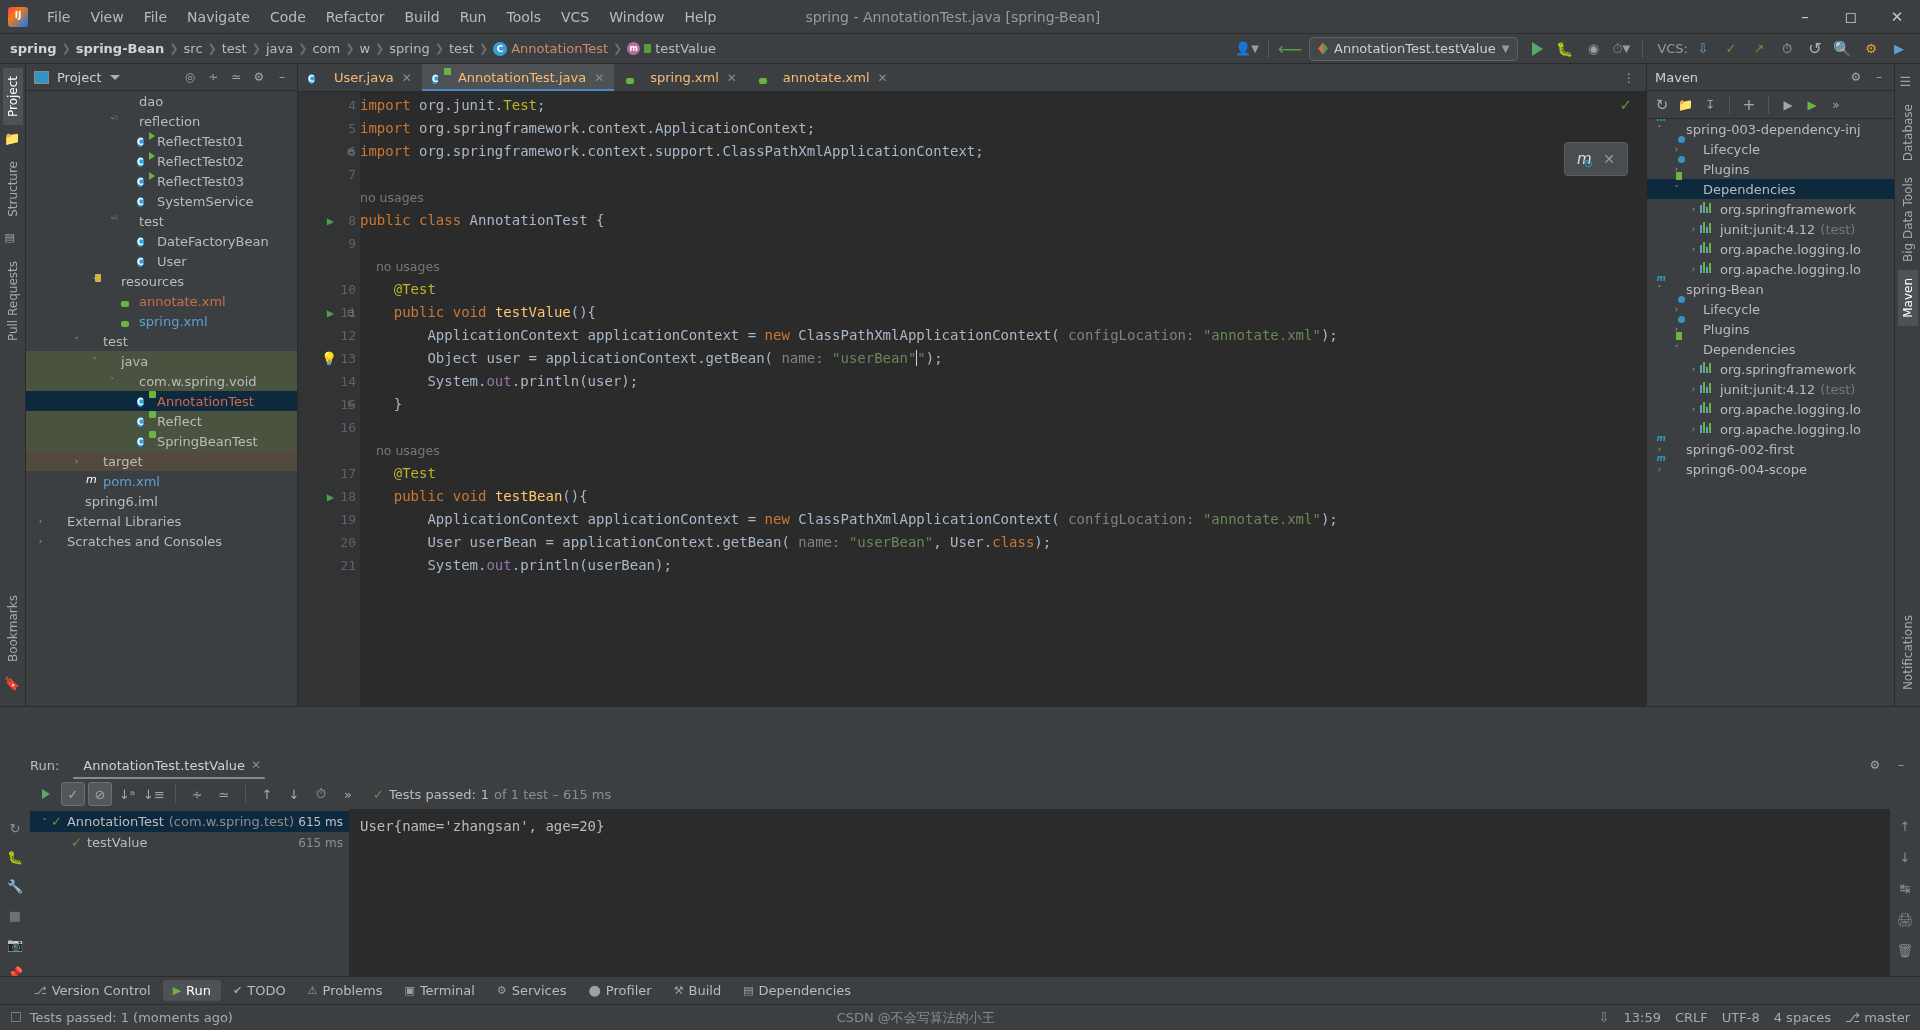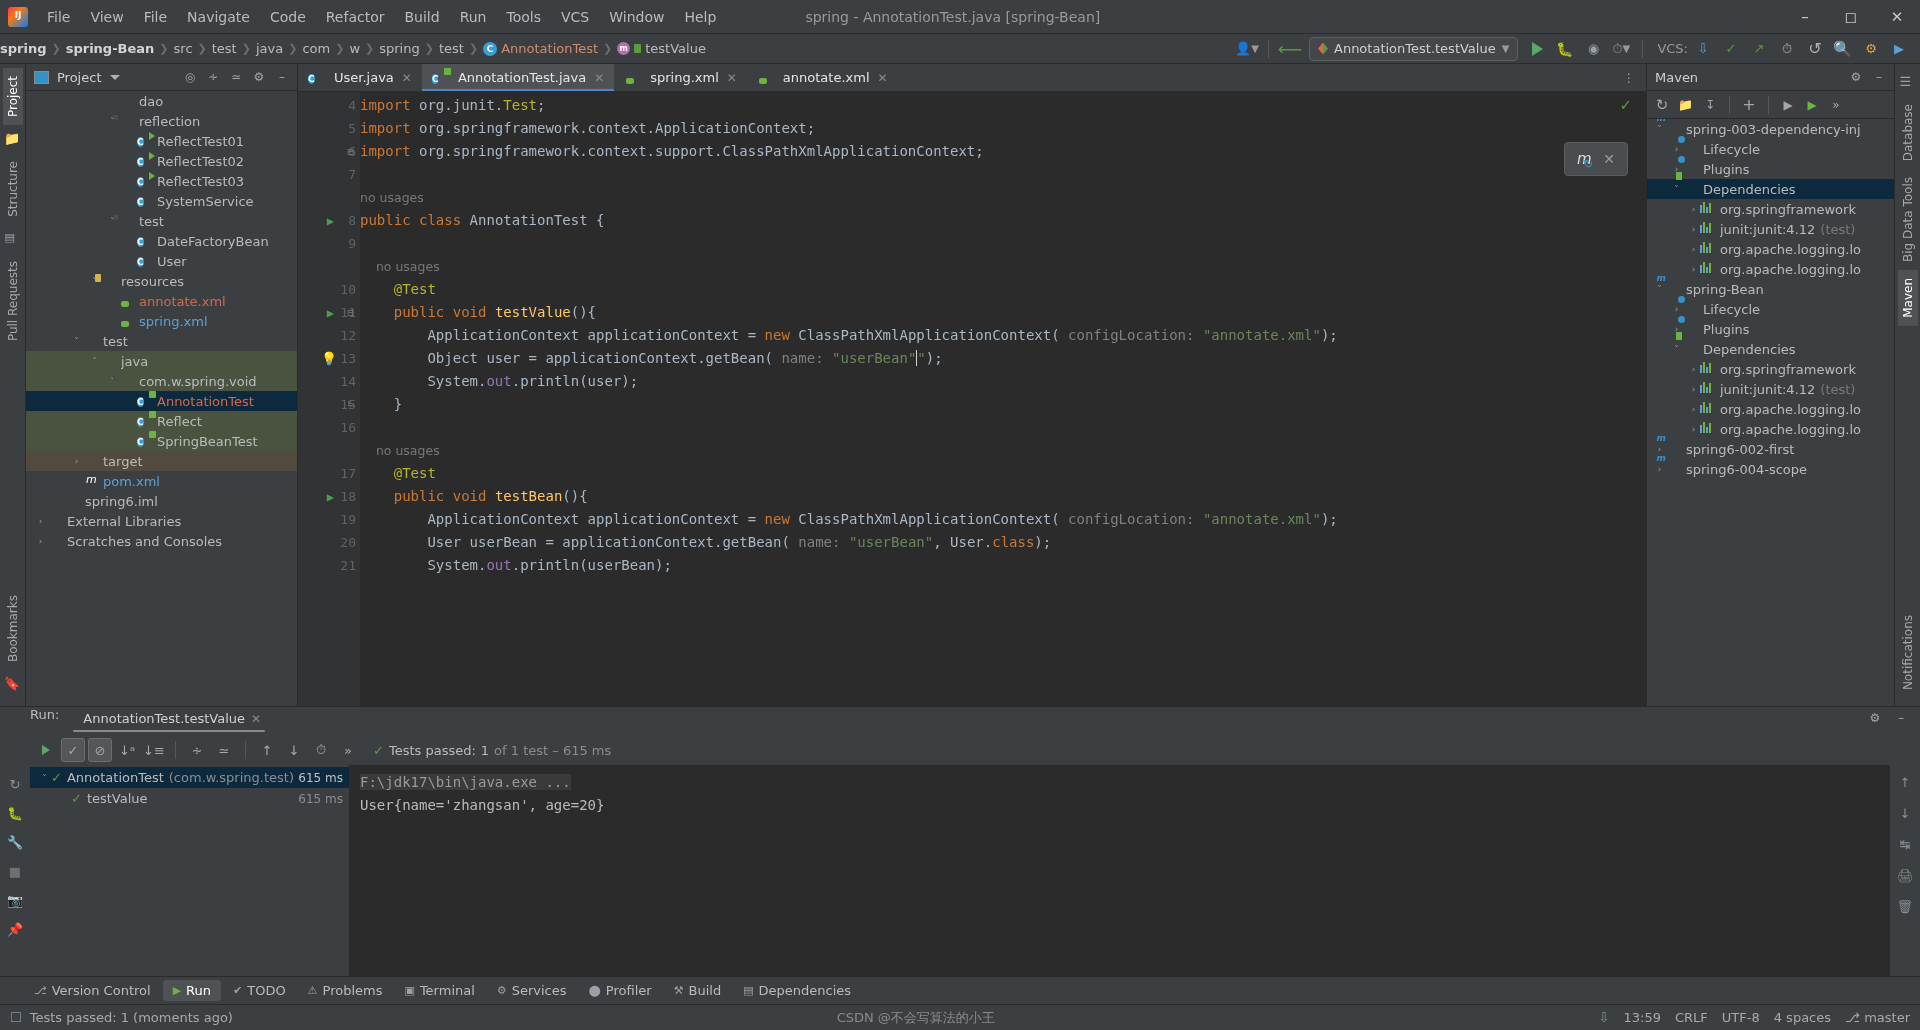"spring" .navbar { padding-left: none -> 10px }
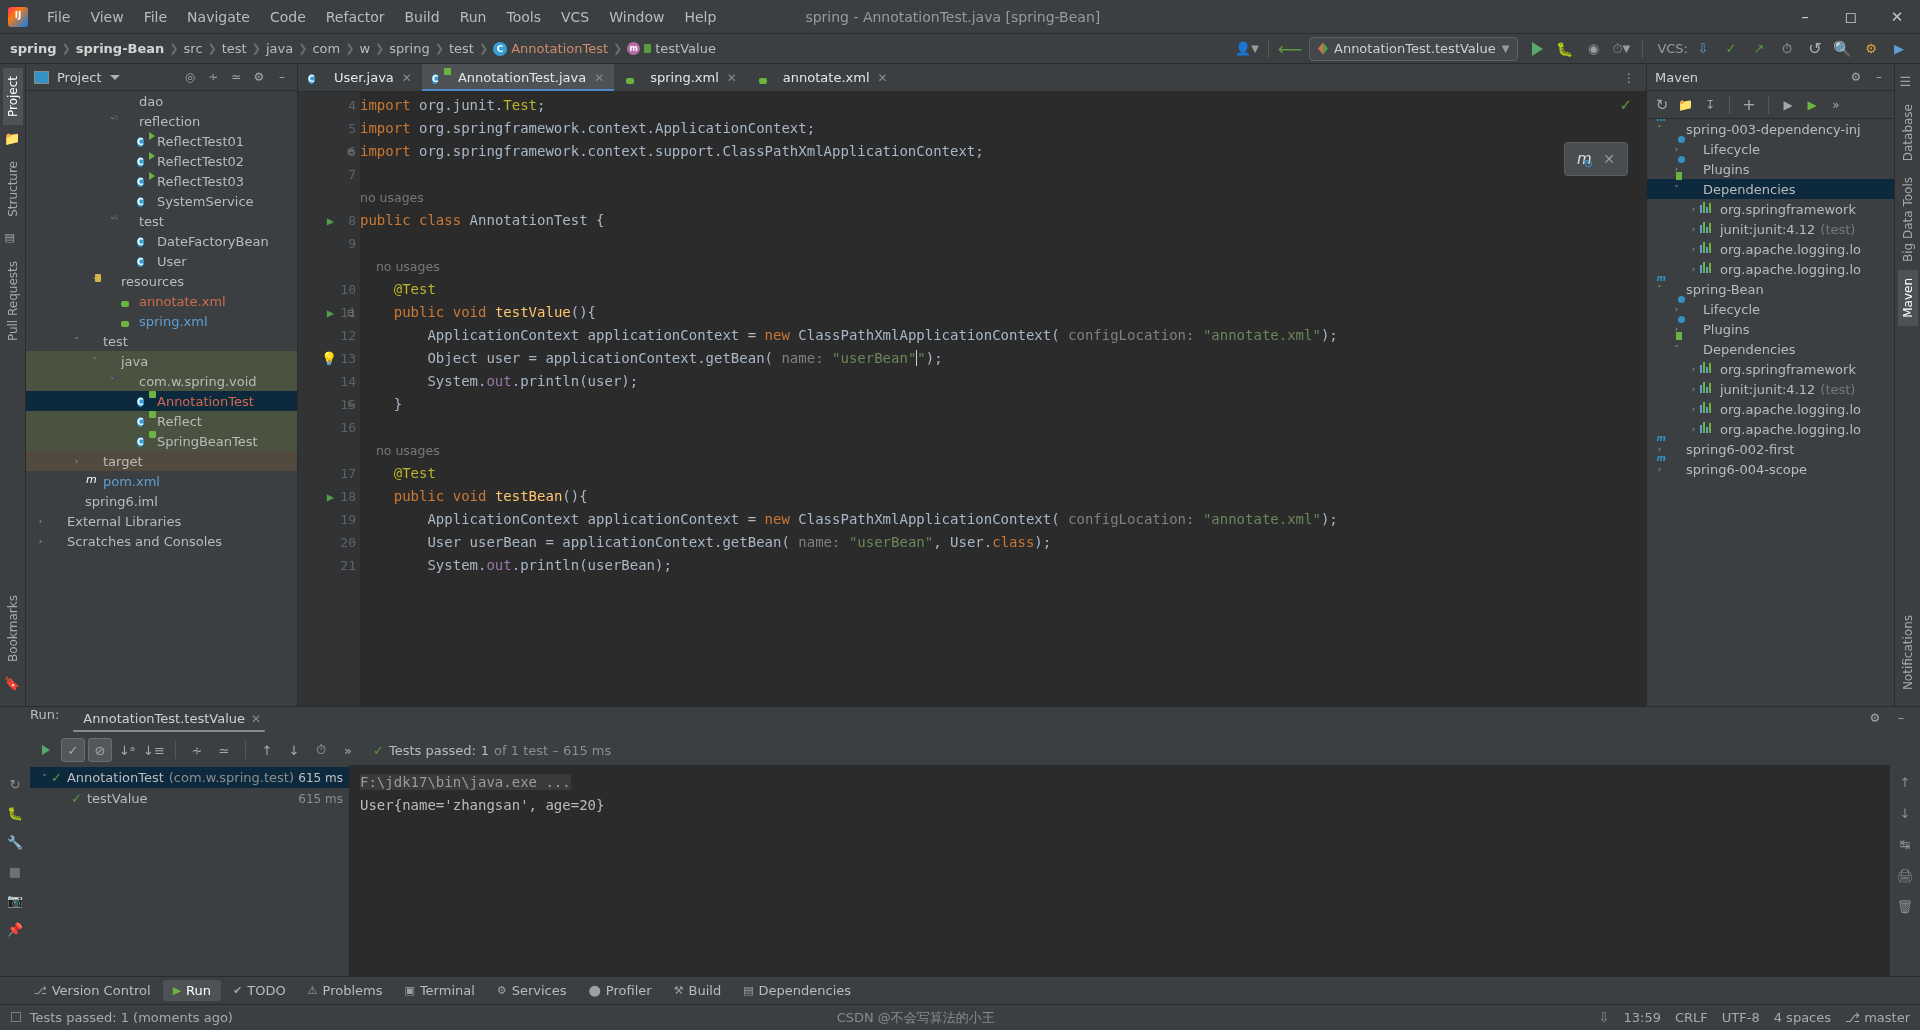"User.java" .etab .lbl.red { color: #e5e5e5 -> #fdba74 }
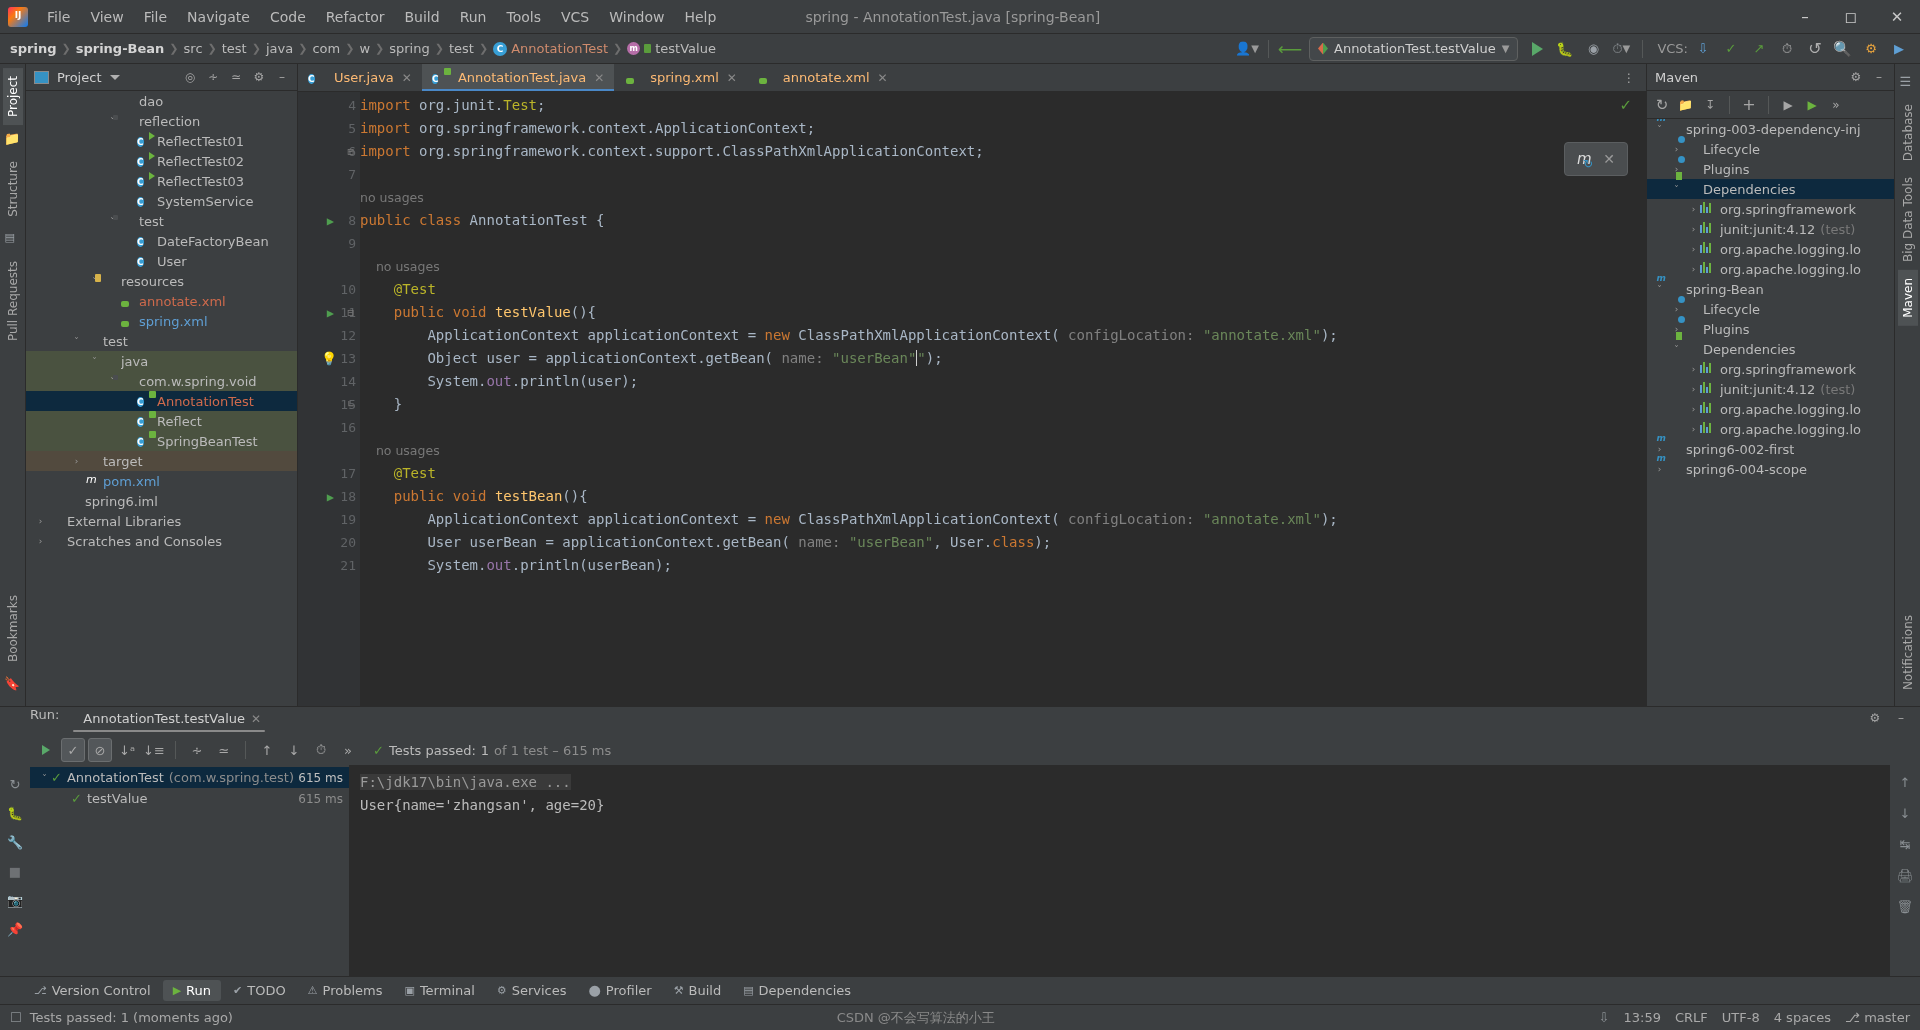"Run:" .run-header { align-items: flex-start -> center; margin-top: none -> 44px }
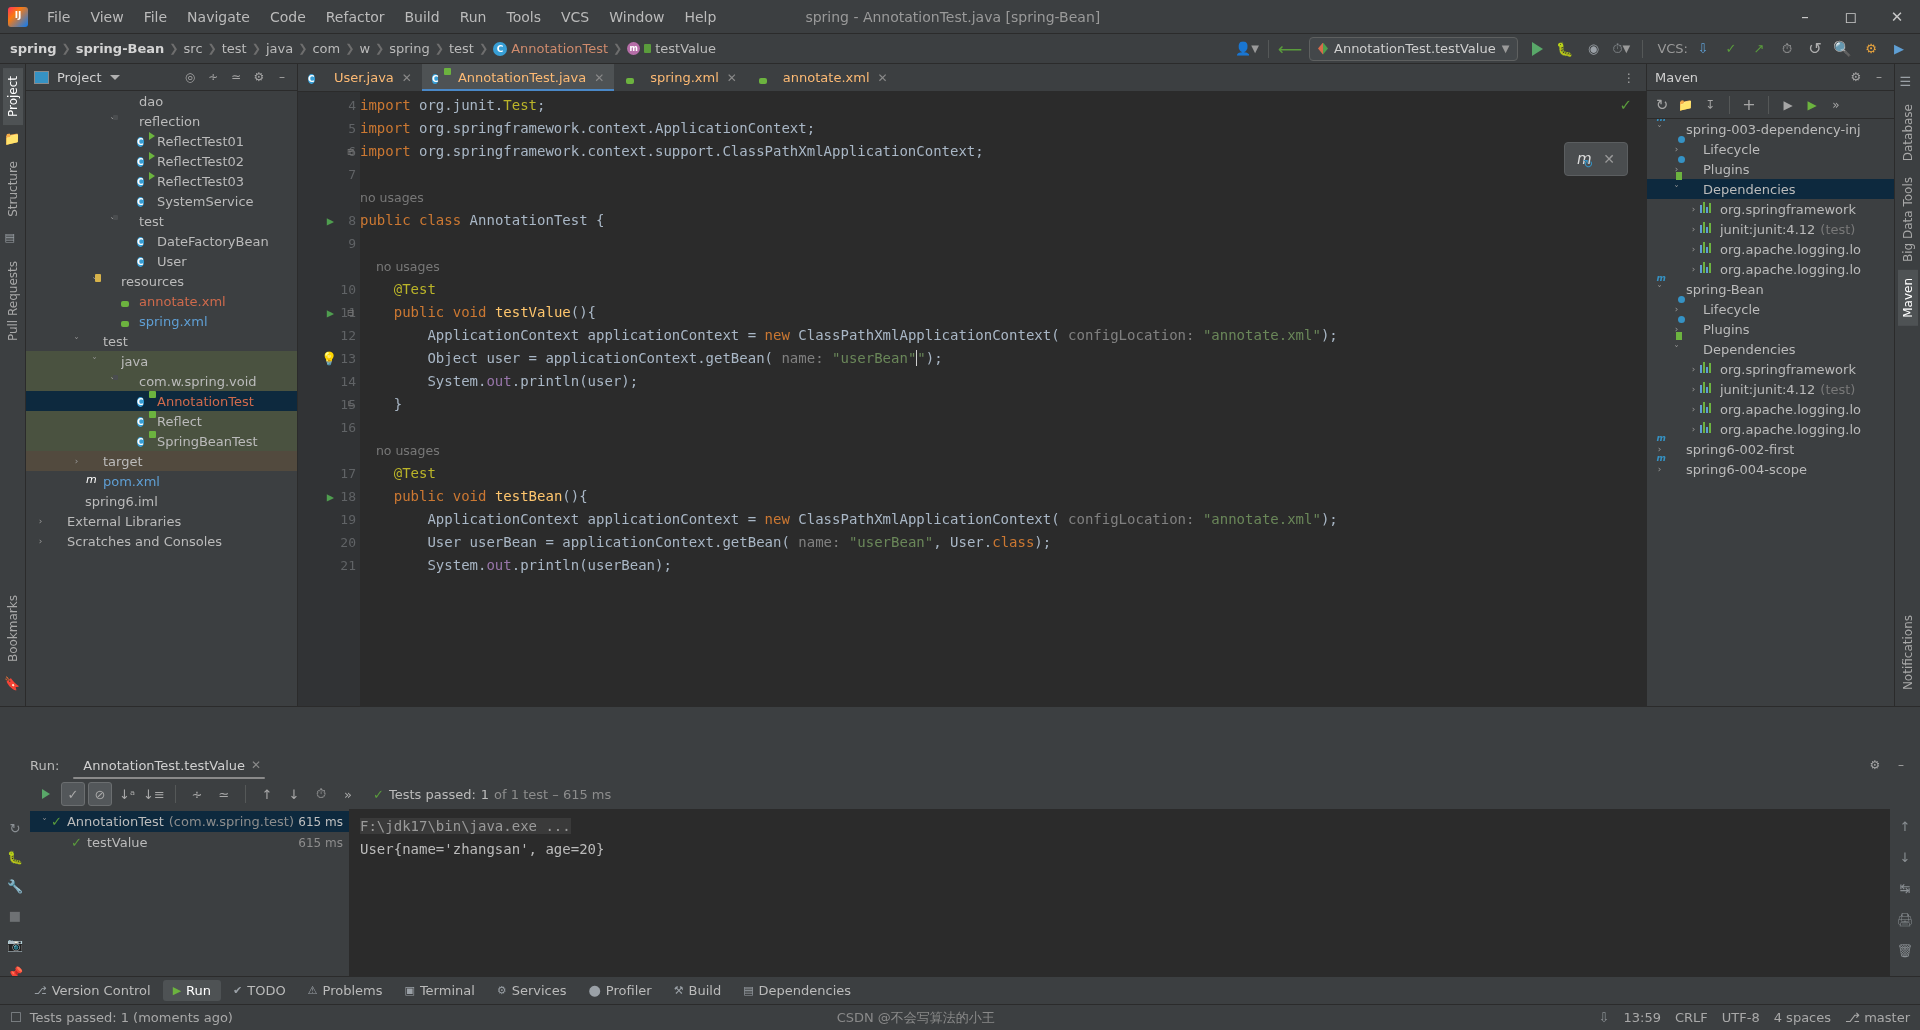"F:\jdk17\bin\java.exe ..." div { html: <div><span>F:\jdk17\bin\java.exe ...</span></div> -> none }
